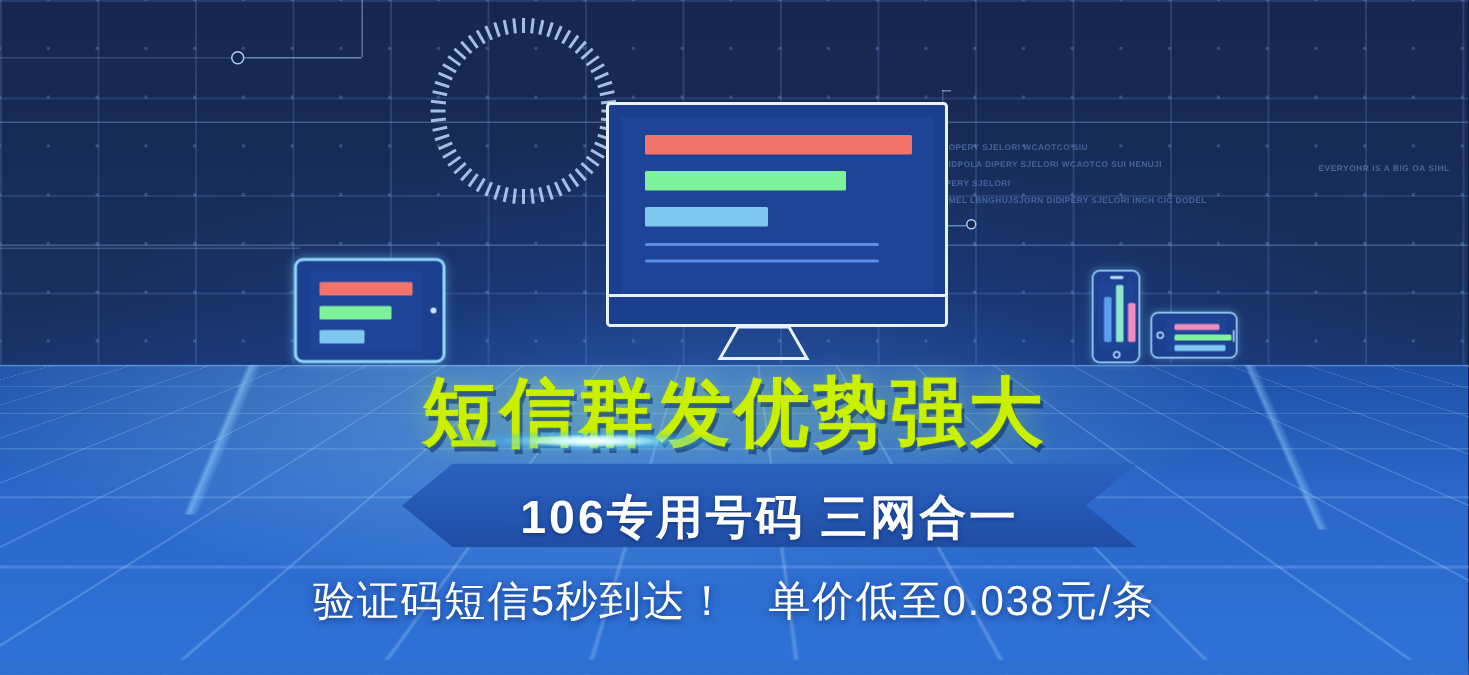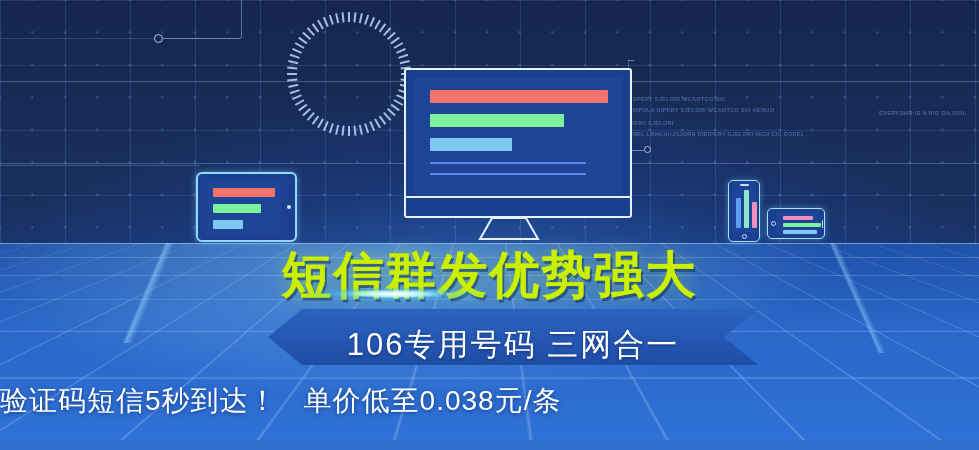"106专用号码 三网合一" .ribbon-text { font-weight: normal -> bold }
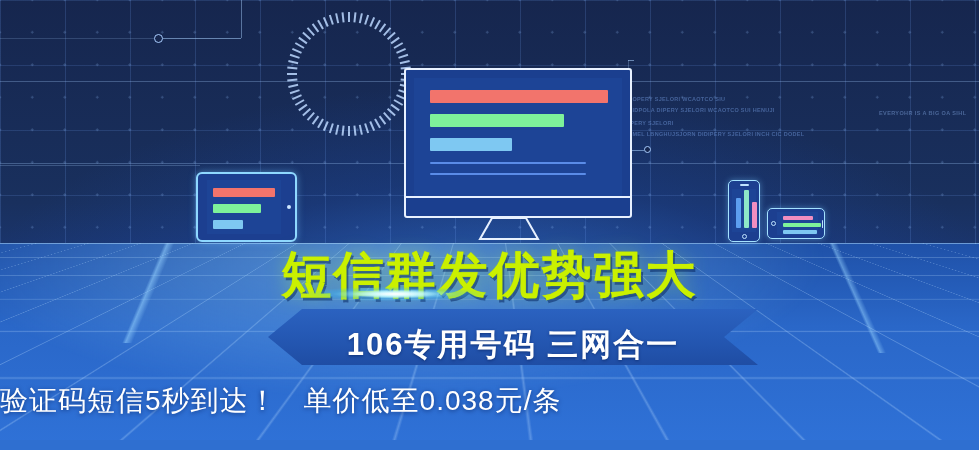"验证码短信5秒到达！ 单价低至0.038元/条" .subline { text-align: left -> center }
